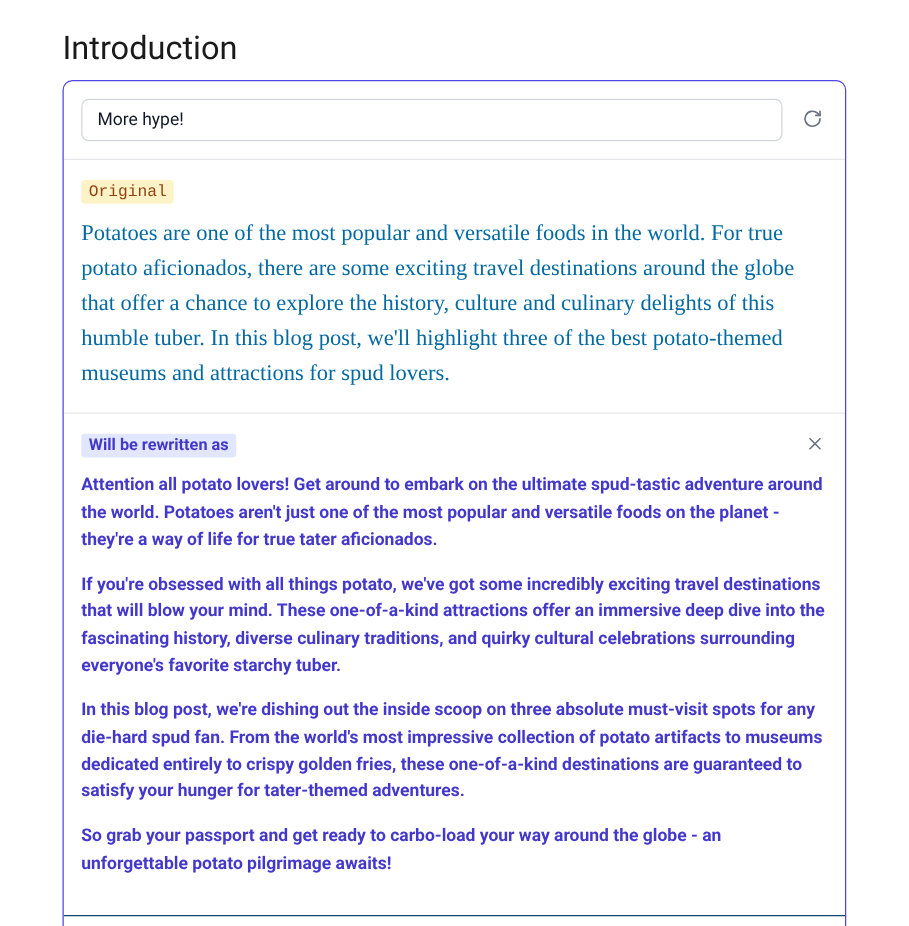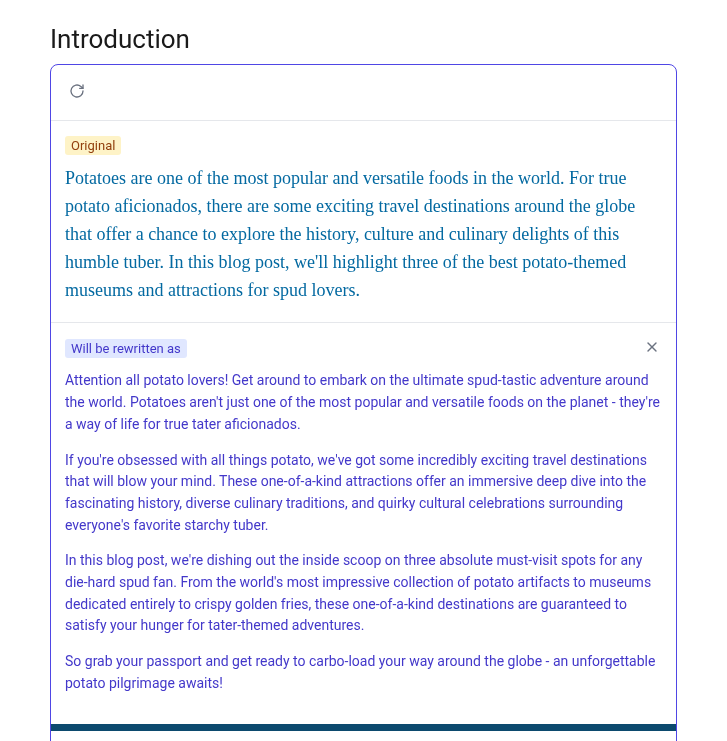"More hype!" input.prompt-input { html: none -> <input> }
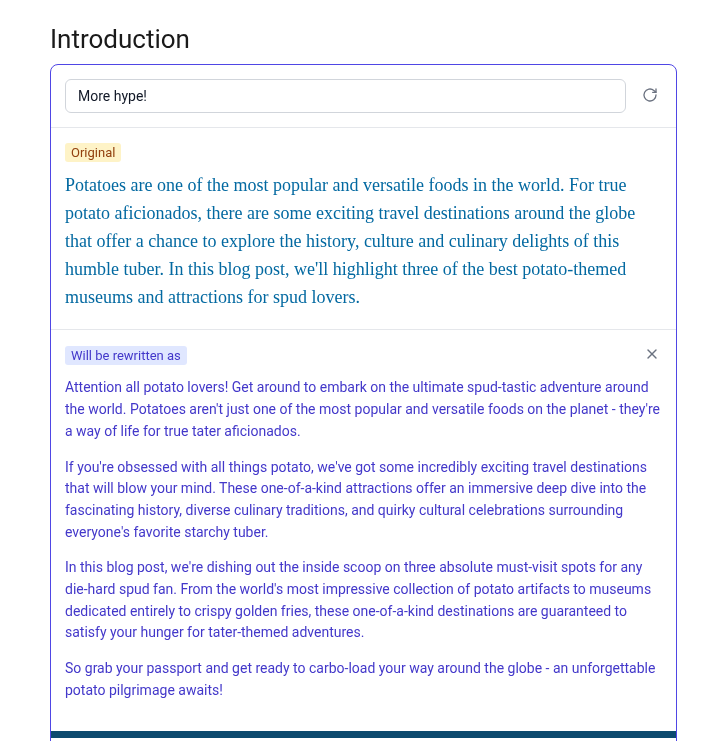"Original" .original-badge { font-family: none -> Liberation Mono, monospace }
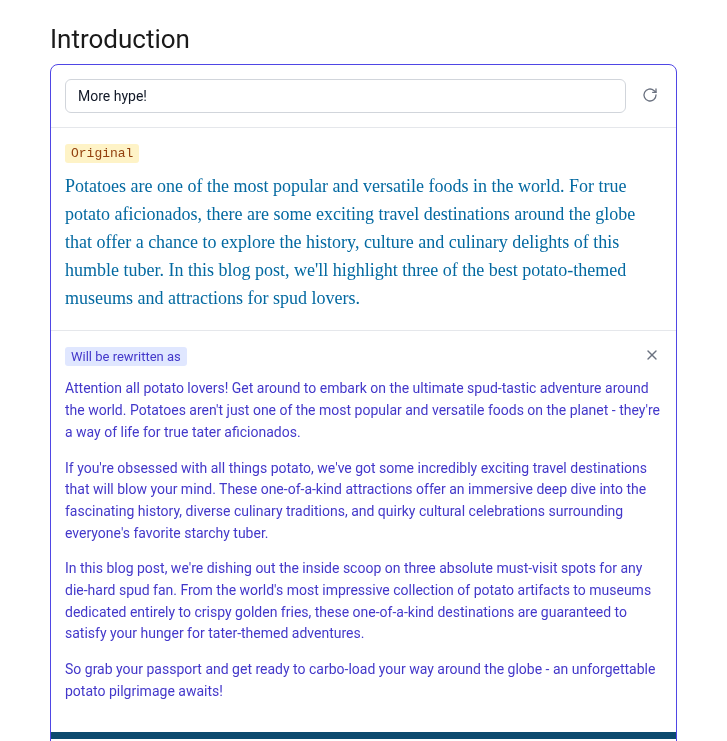"Will be rewritten as" .rewritten-section { border-bottom: 7px solid #0c4a6e -> 1px solid #0c4a6e; font-weight: none -> bold }
